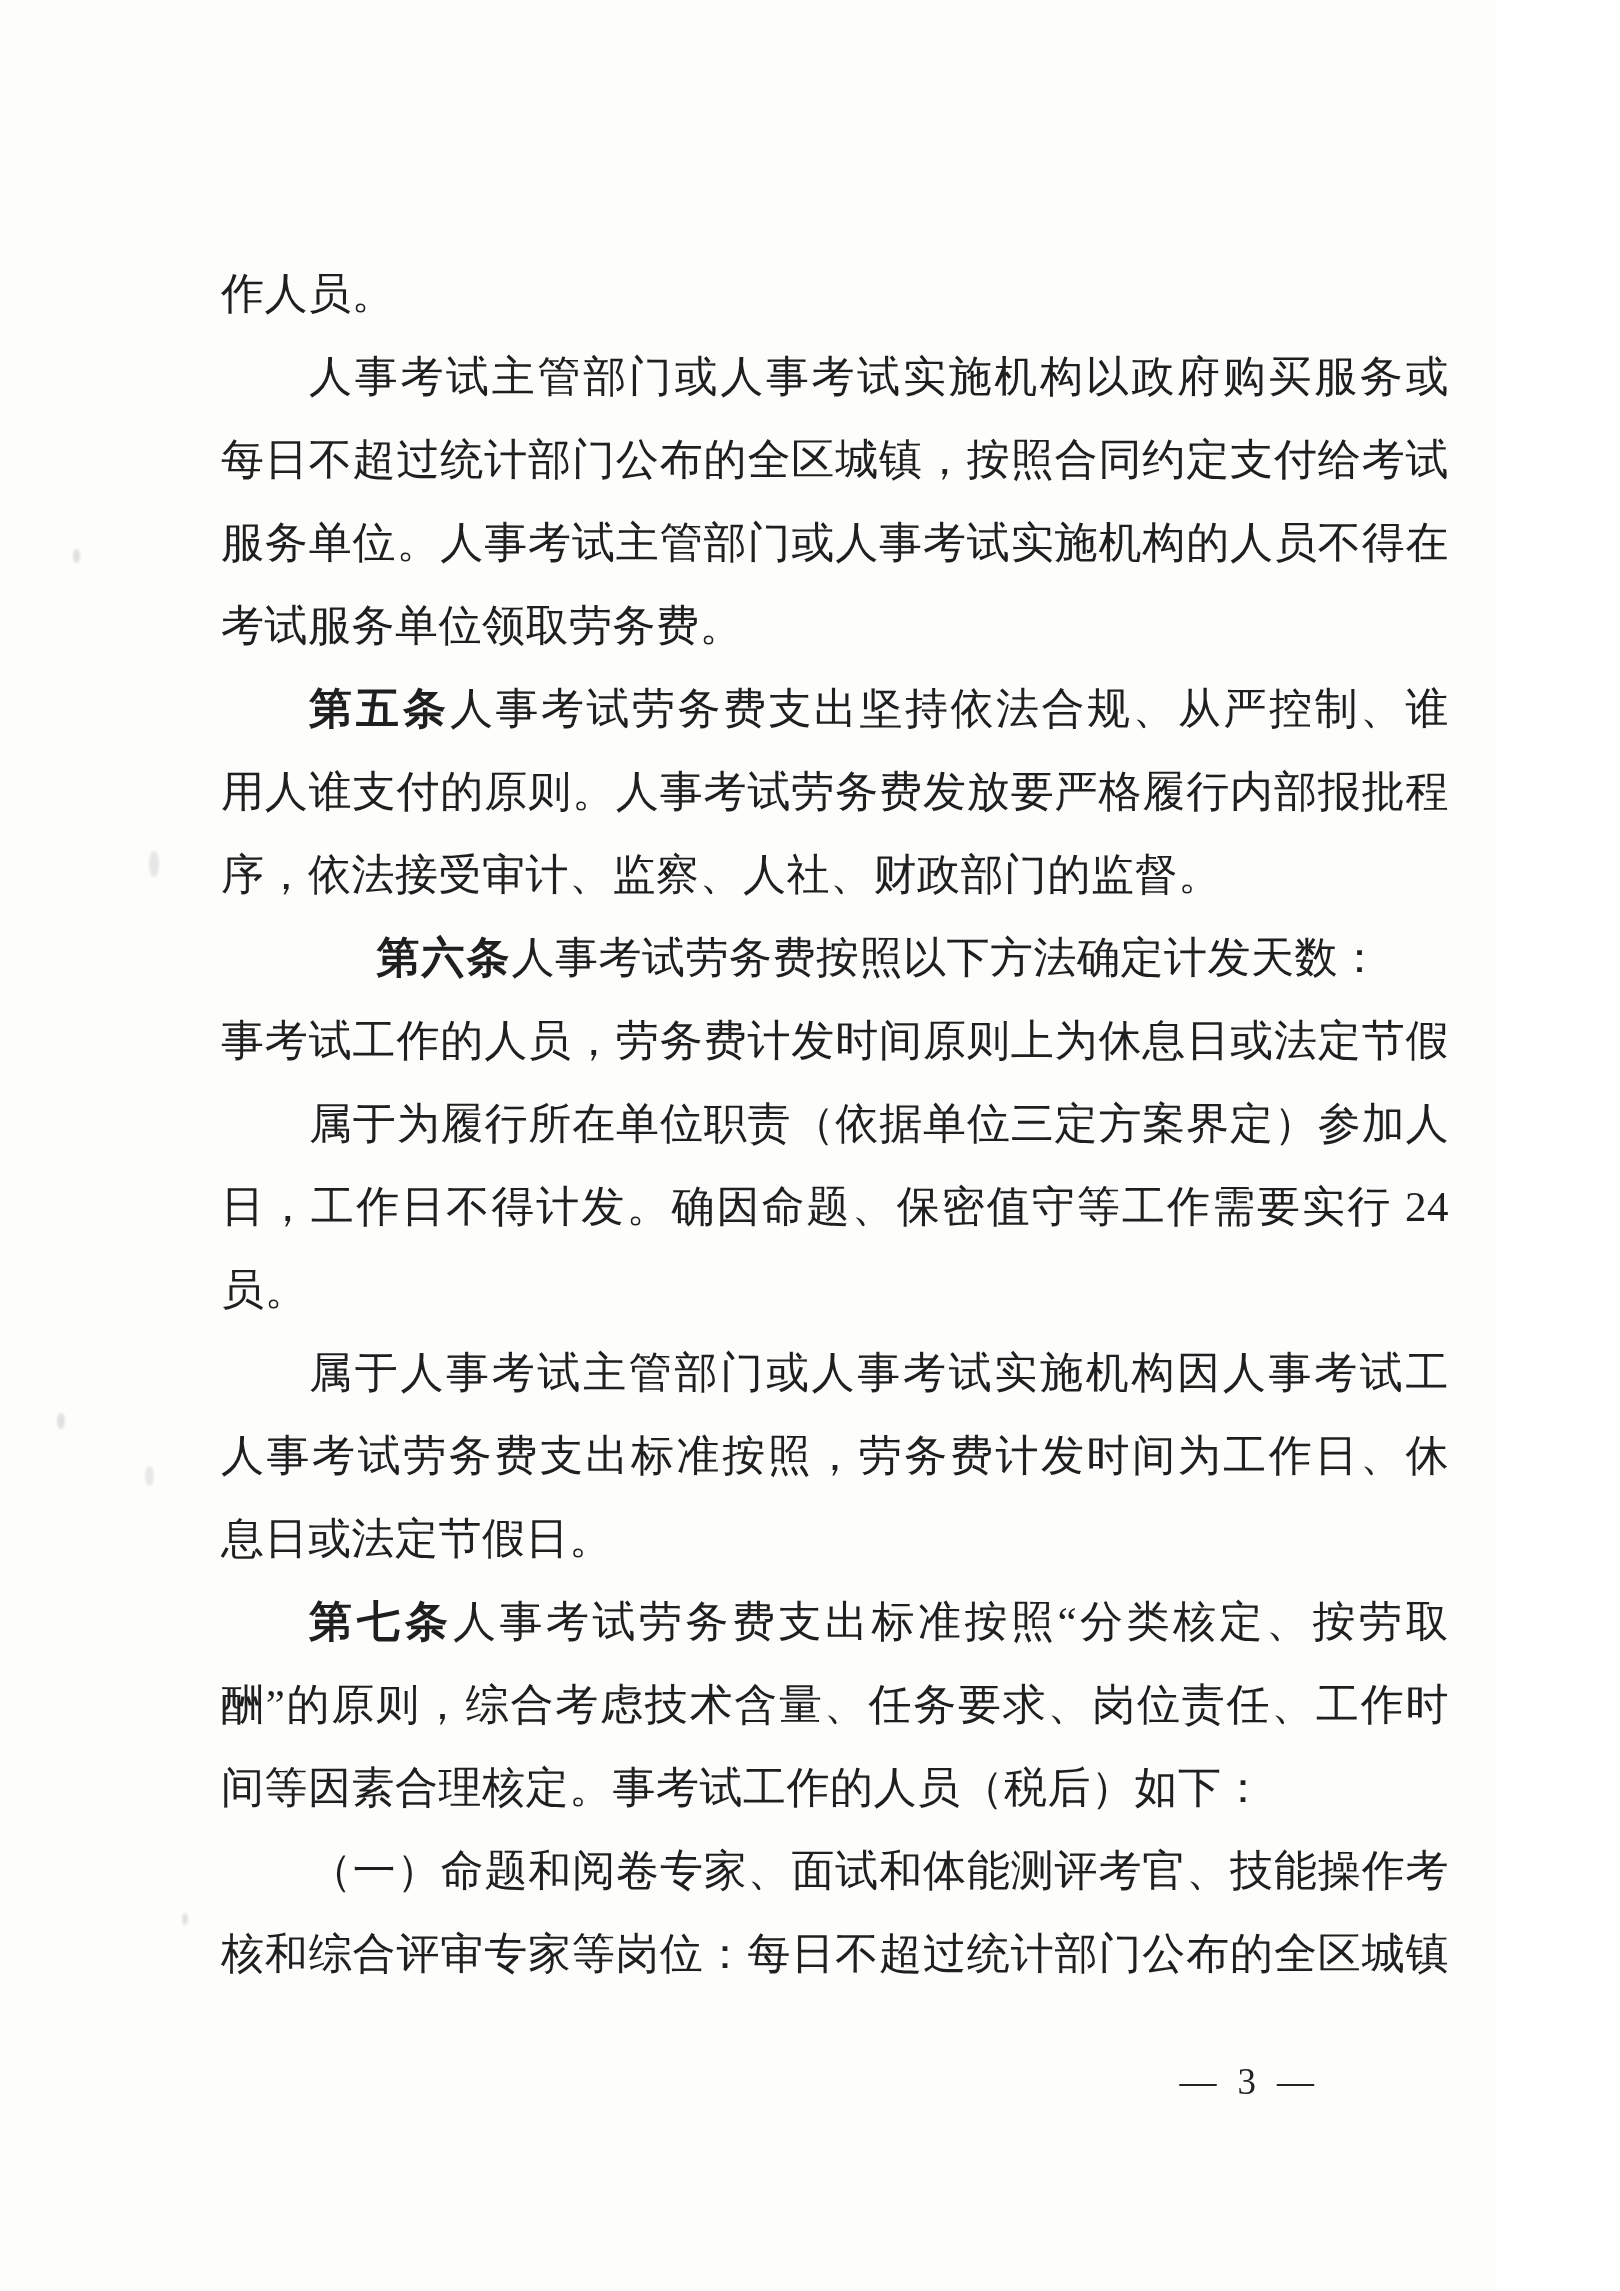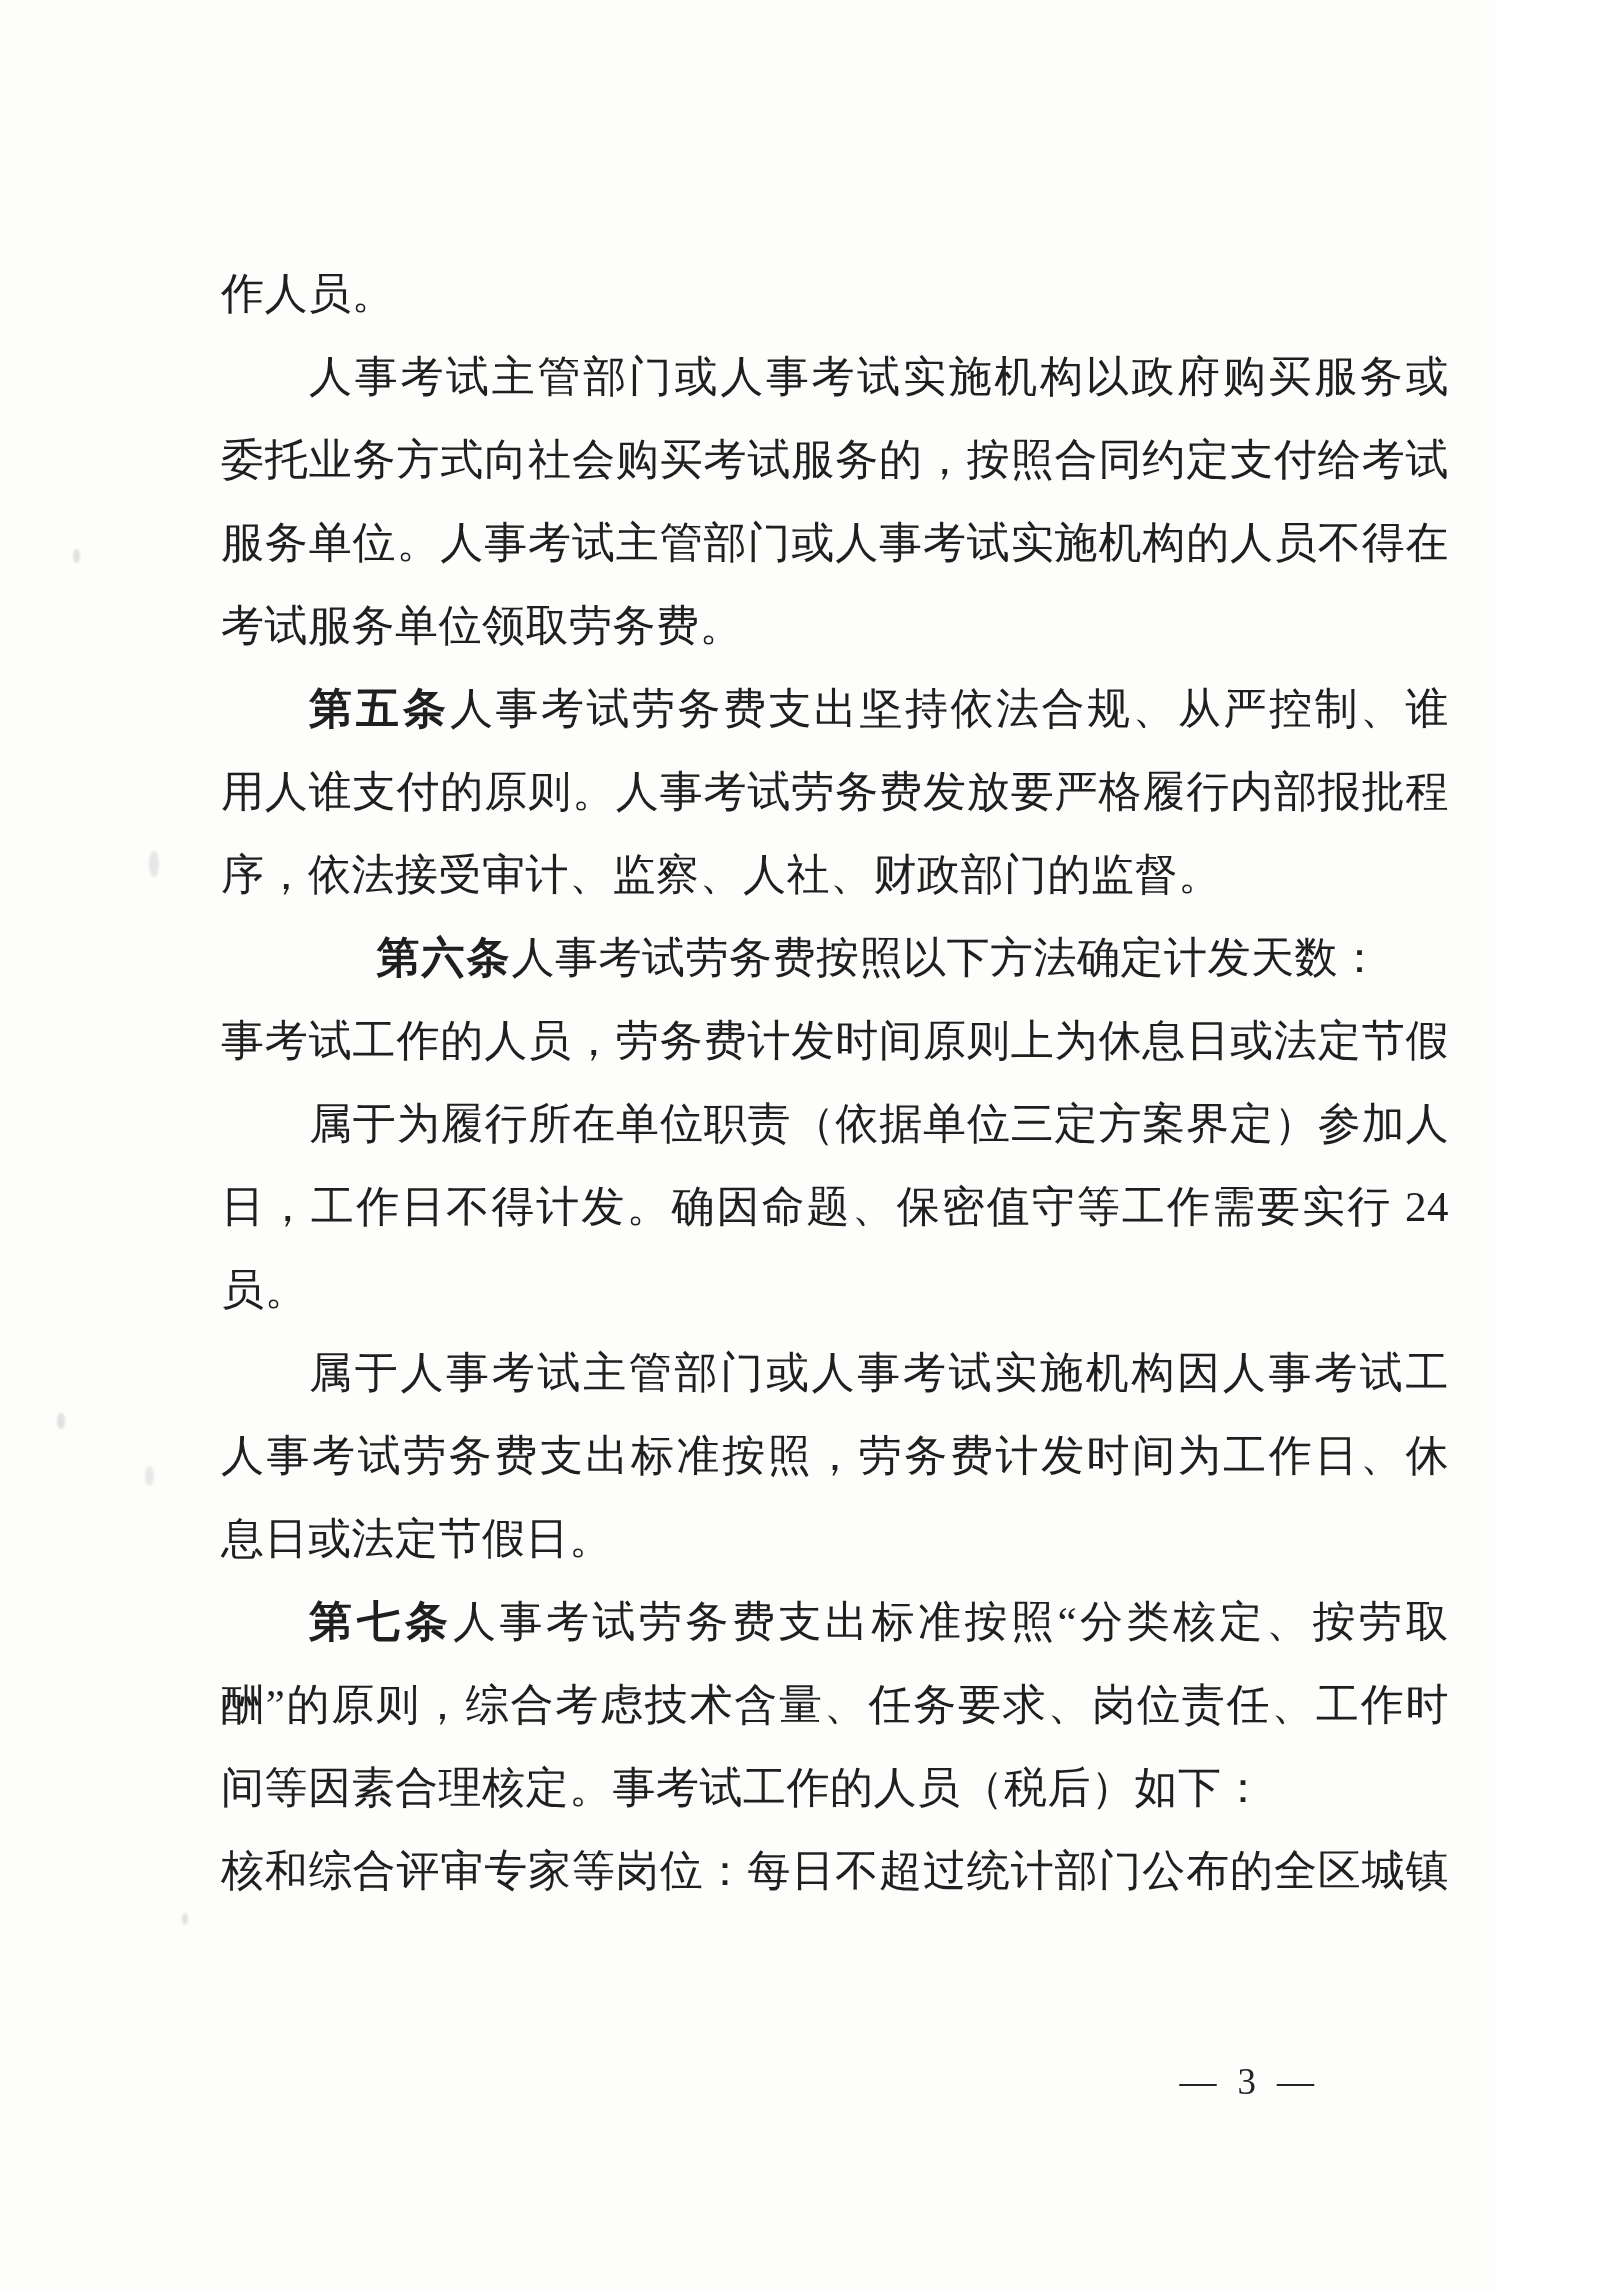"委托业务方式向社会购买考试服务的，按照合同约定支付给考试" div.doc-line { text: 委托业务方式向社会购买考试服务的 -> 每日不超过统计部门公布的全区城镇 }
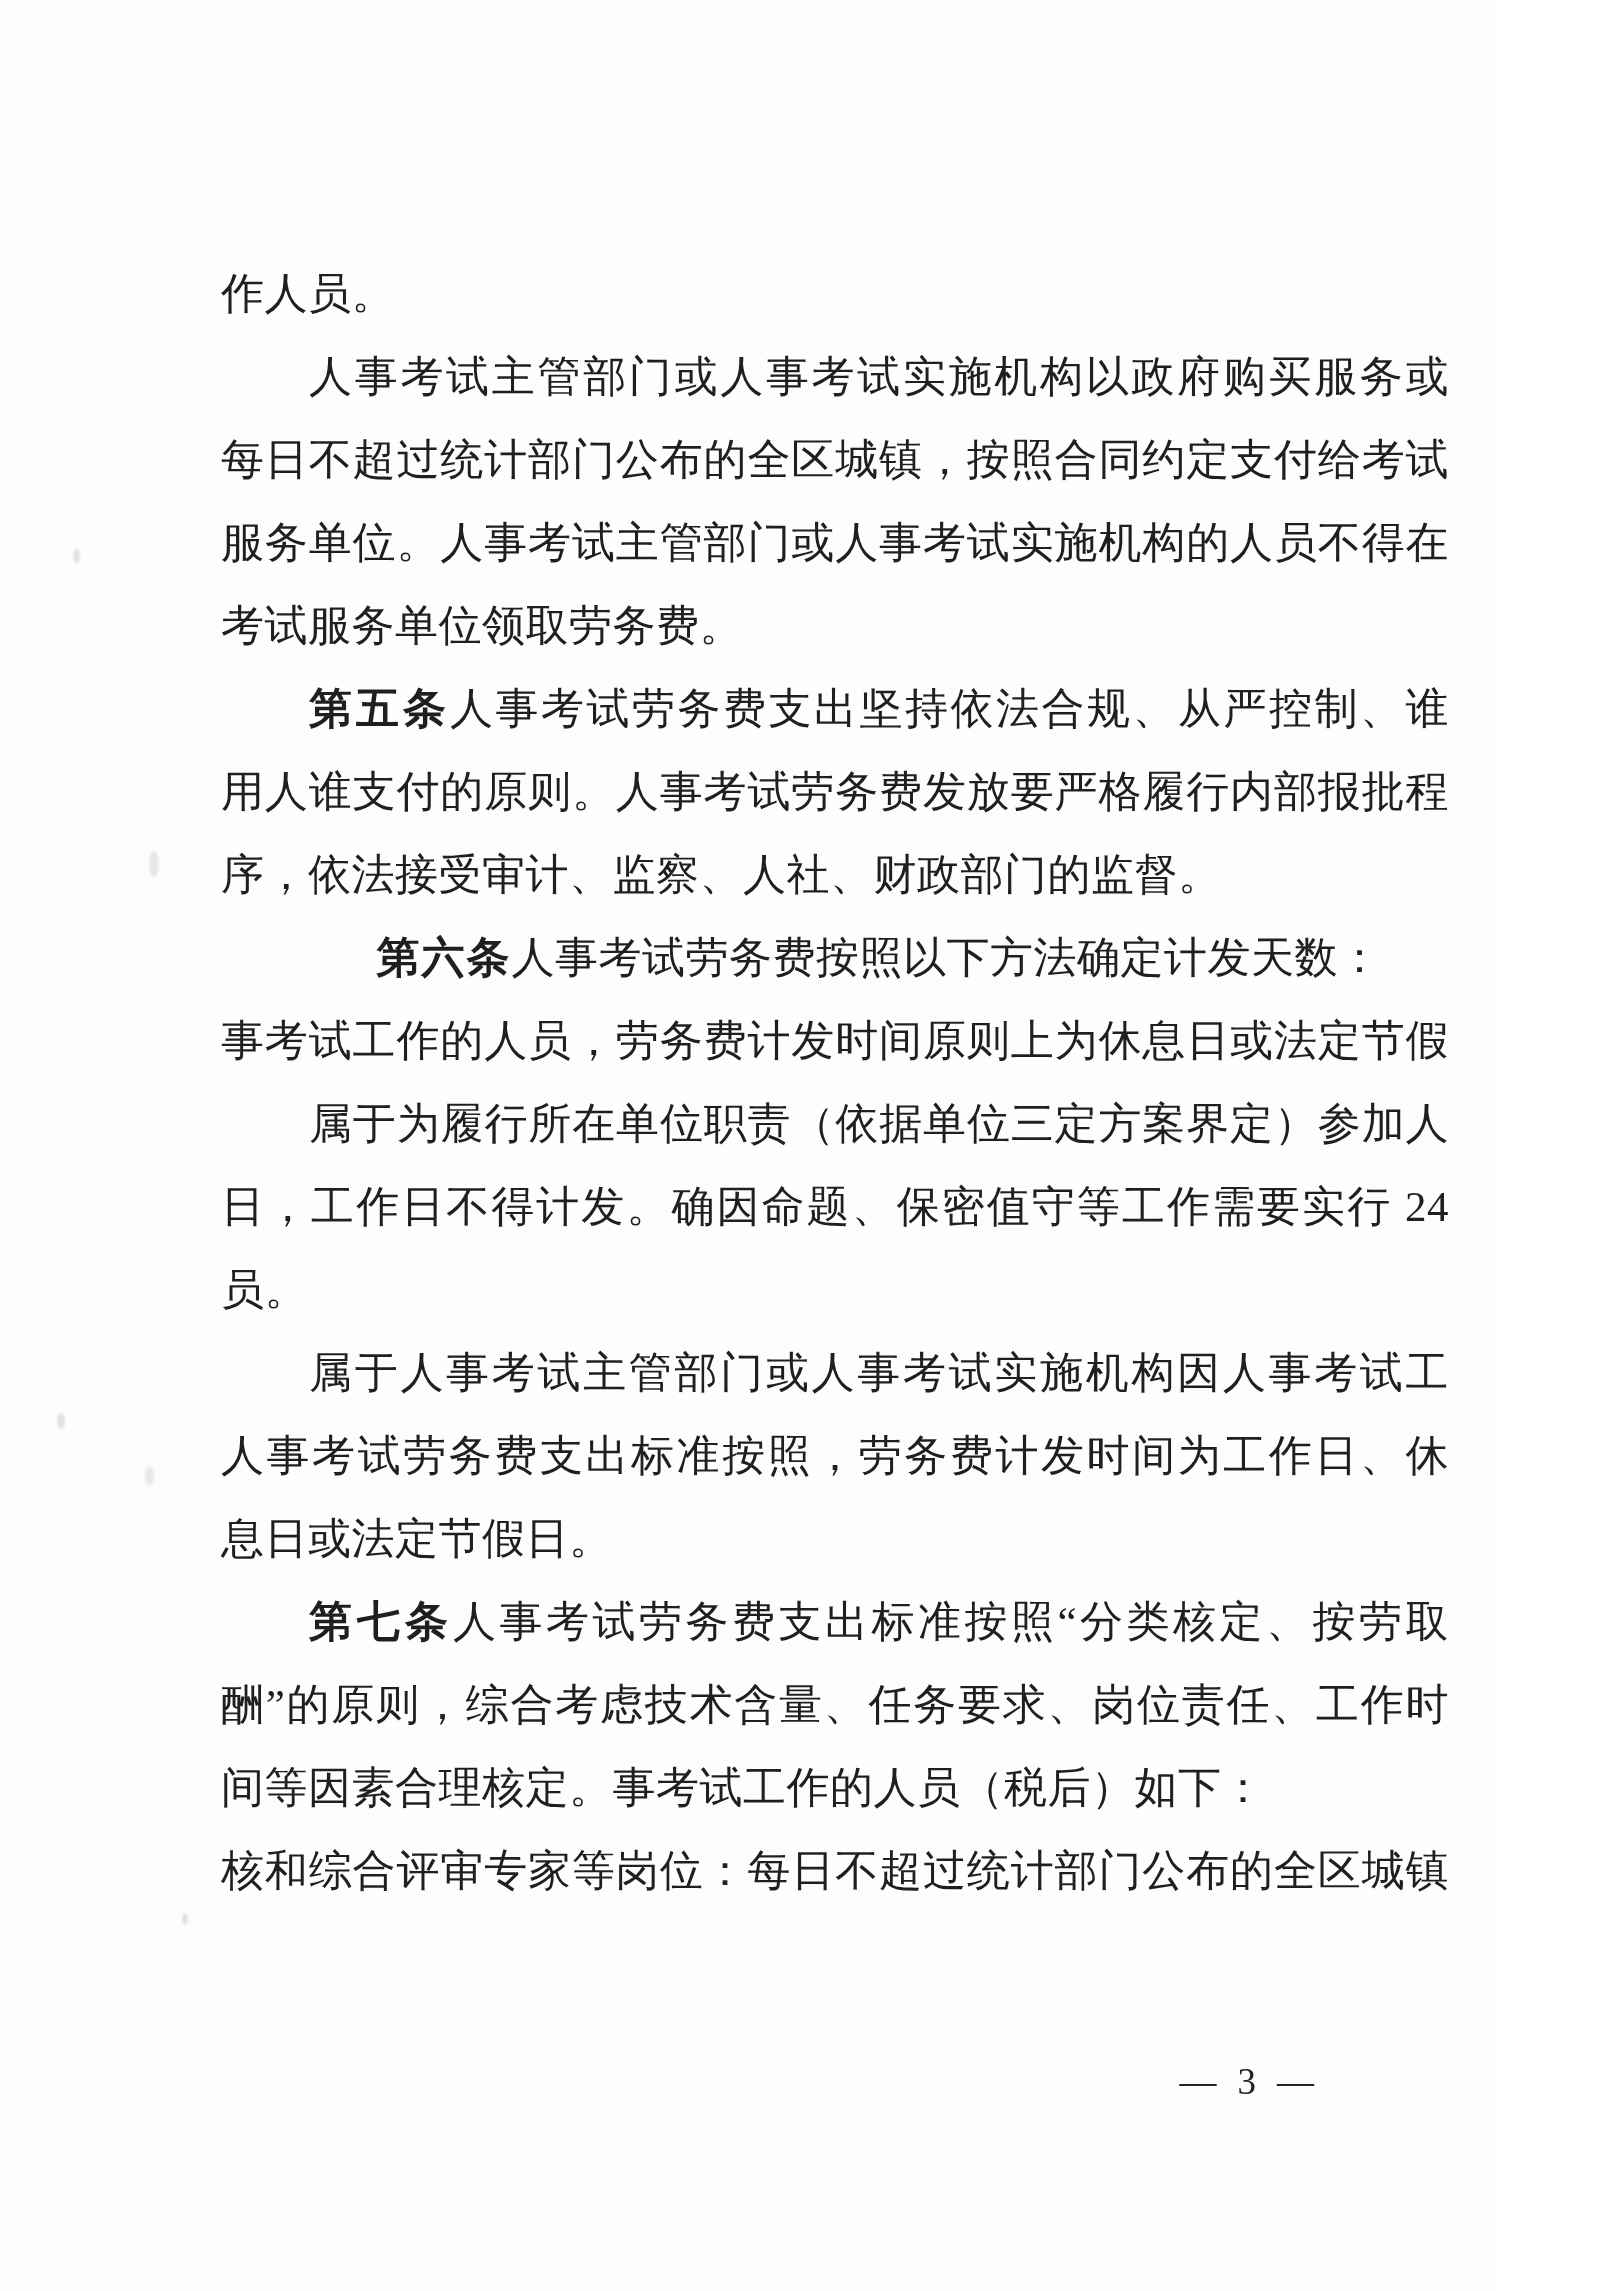"（一）命题和阅卷专家、面试和体能测评考官、技能操作考" div.doc-line { html: none -> <div>（一）命题和阅卷专家、面试和体能测评考官、技能操作考</div> }
